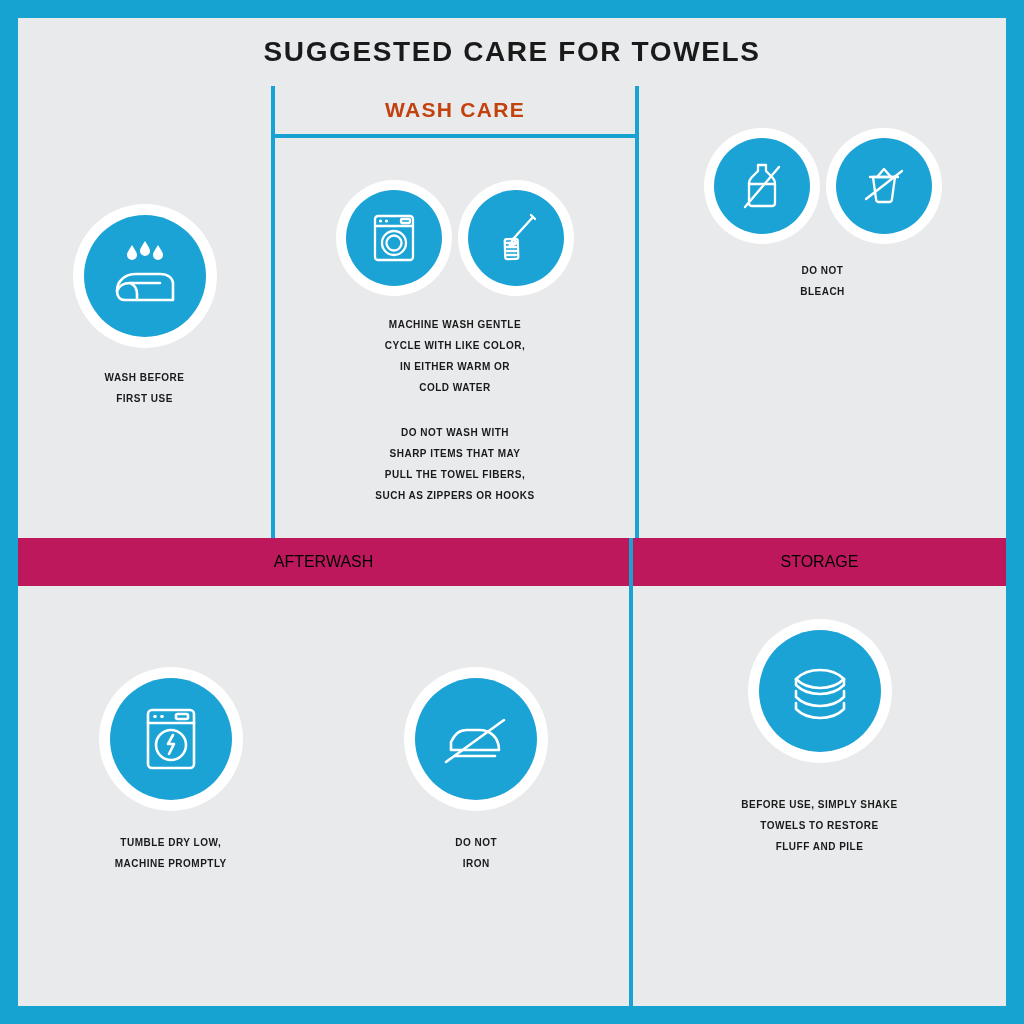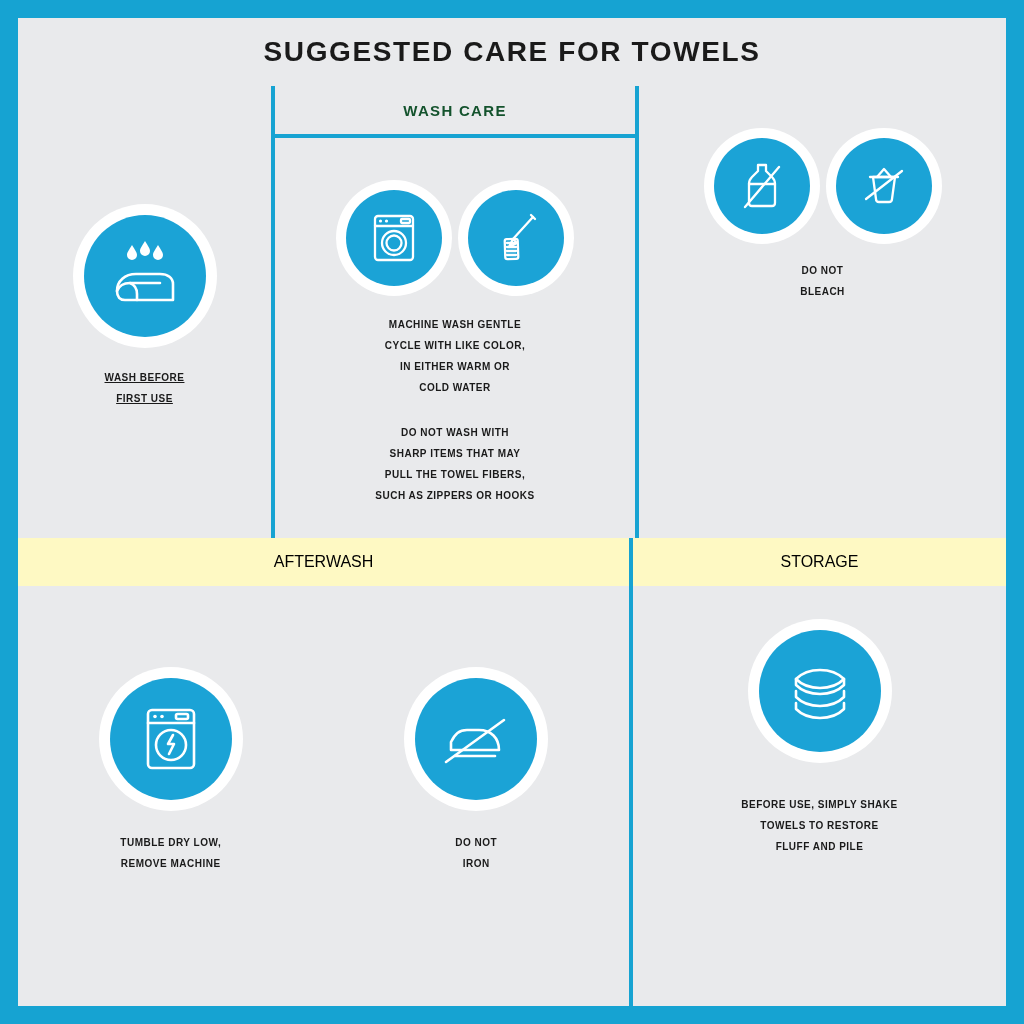"WASH CARE" .section-head .head-text { color: #14532d -> #c2410c; font-size: 15px -> 21px }
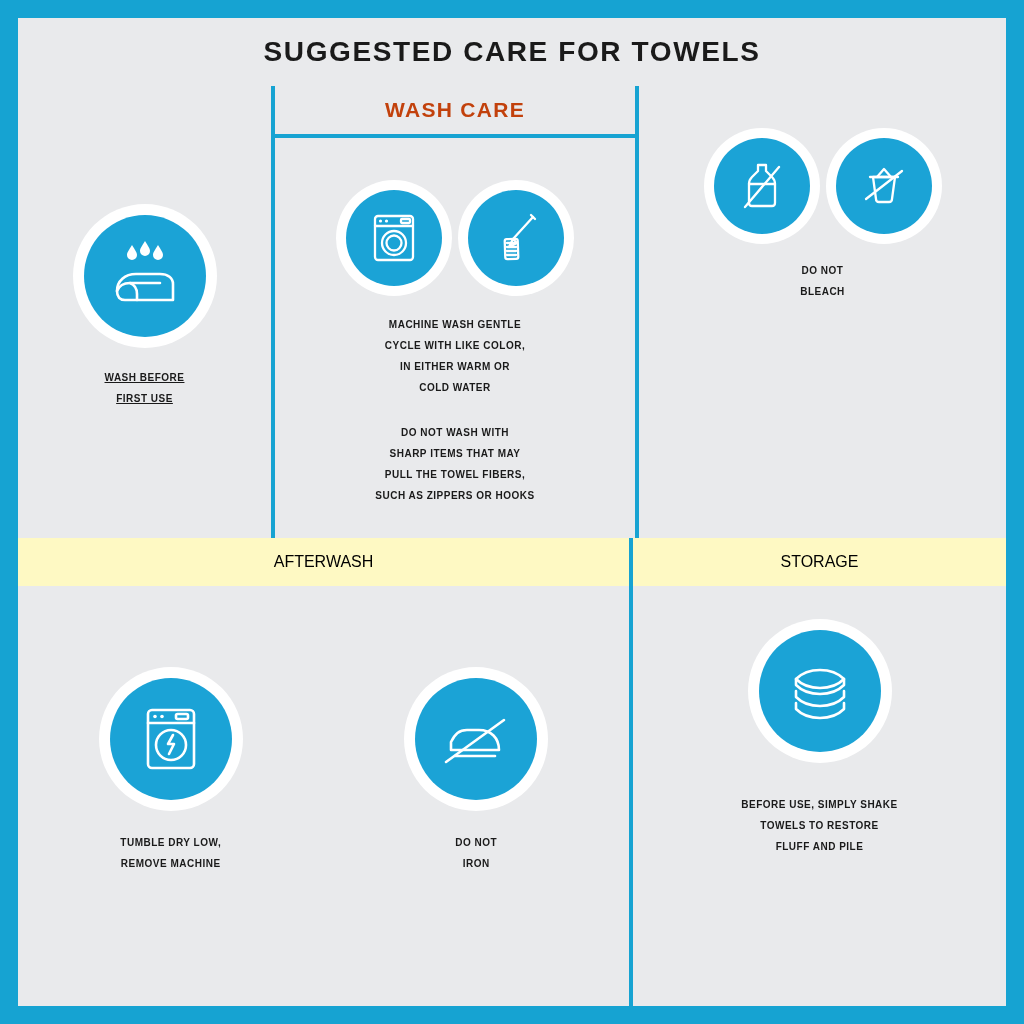"WASH BEFORE" .cap.block { text-decoration: underline -> none }
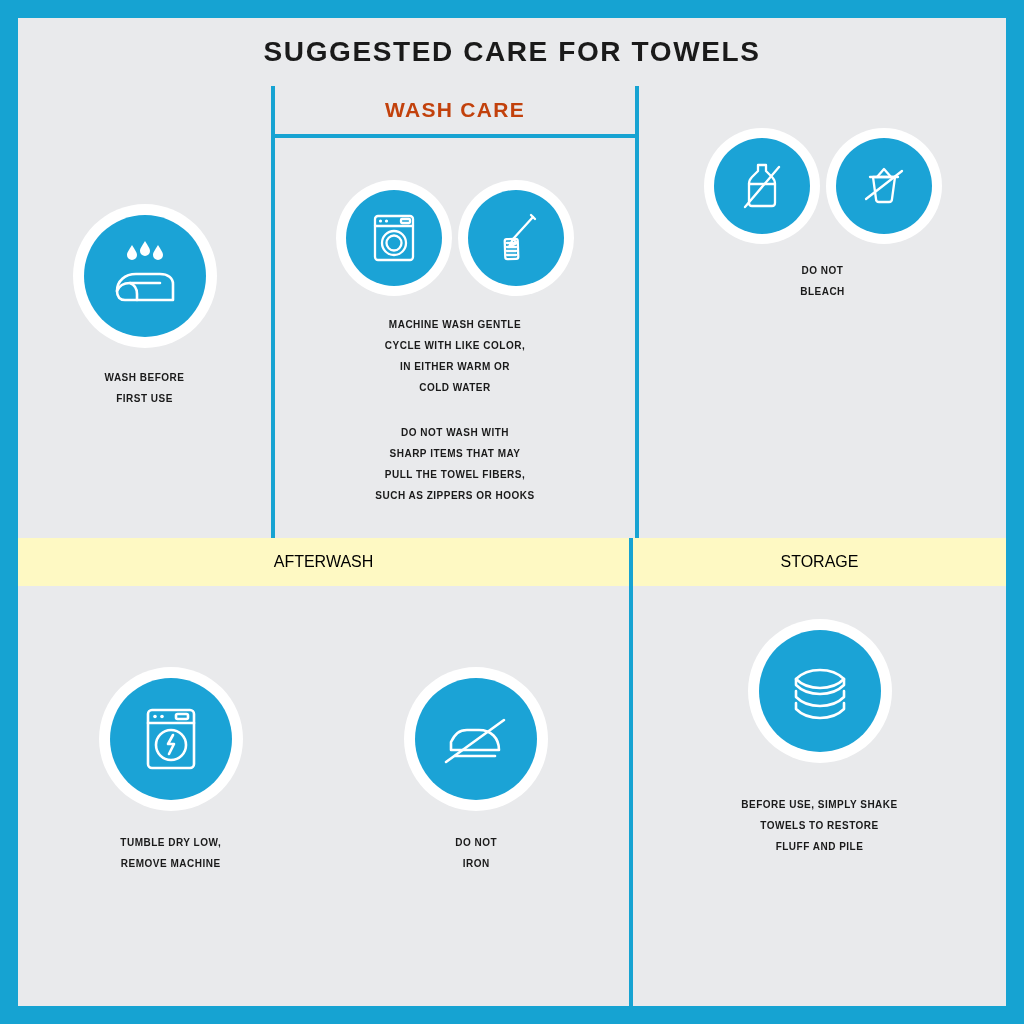"AFTERWASH" .row2-heads > div { background: #fef9c3 -> #be185d }
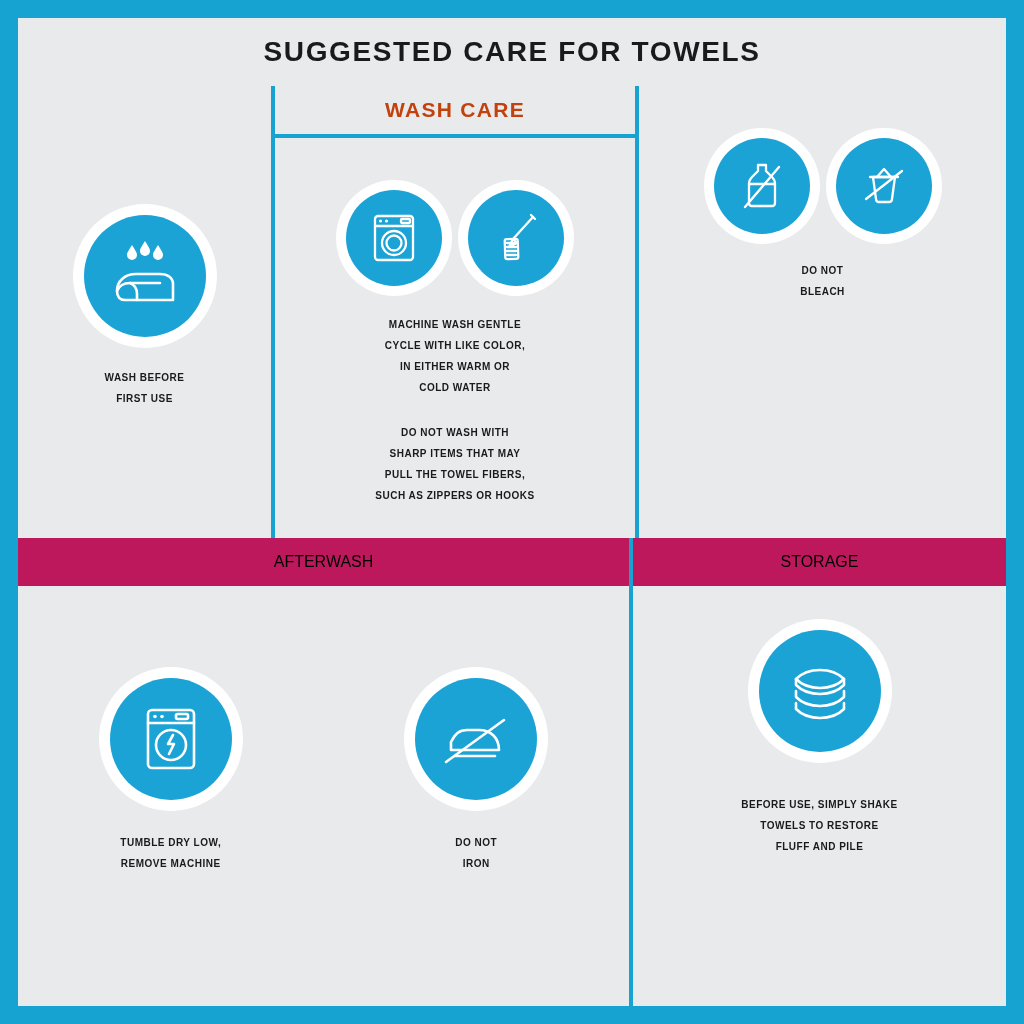"TUMBLE DRY LOW," div.cap { text: REMOVE MACHINE -> MACHINE PROMPTLY }
